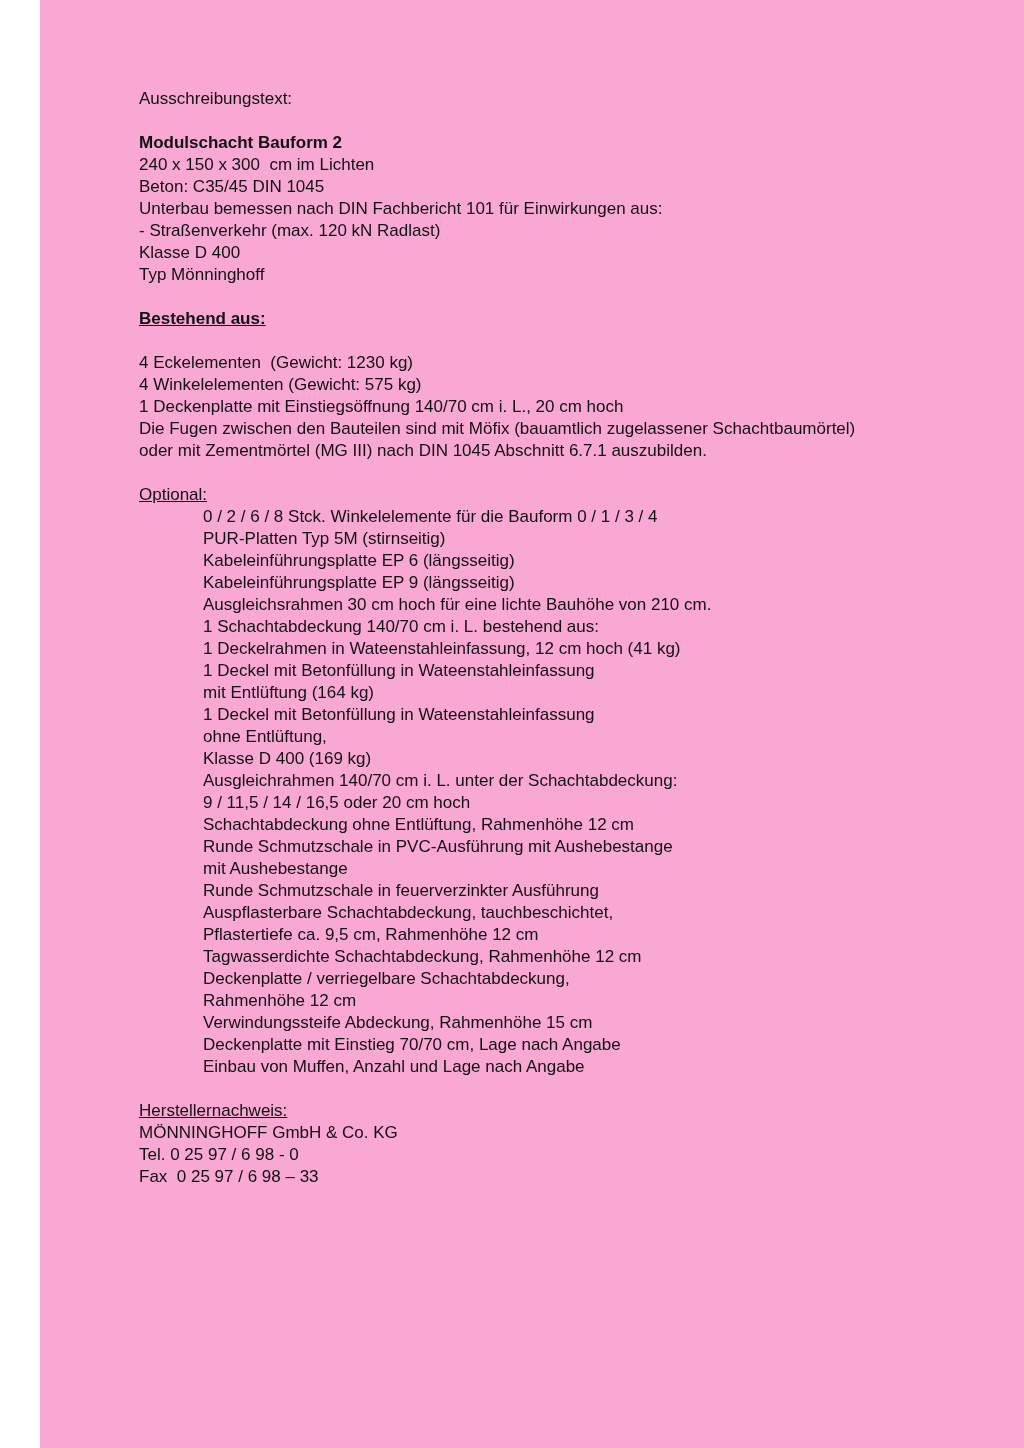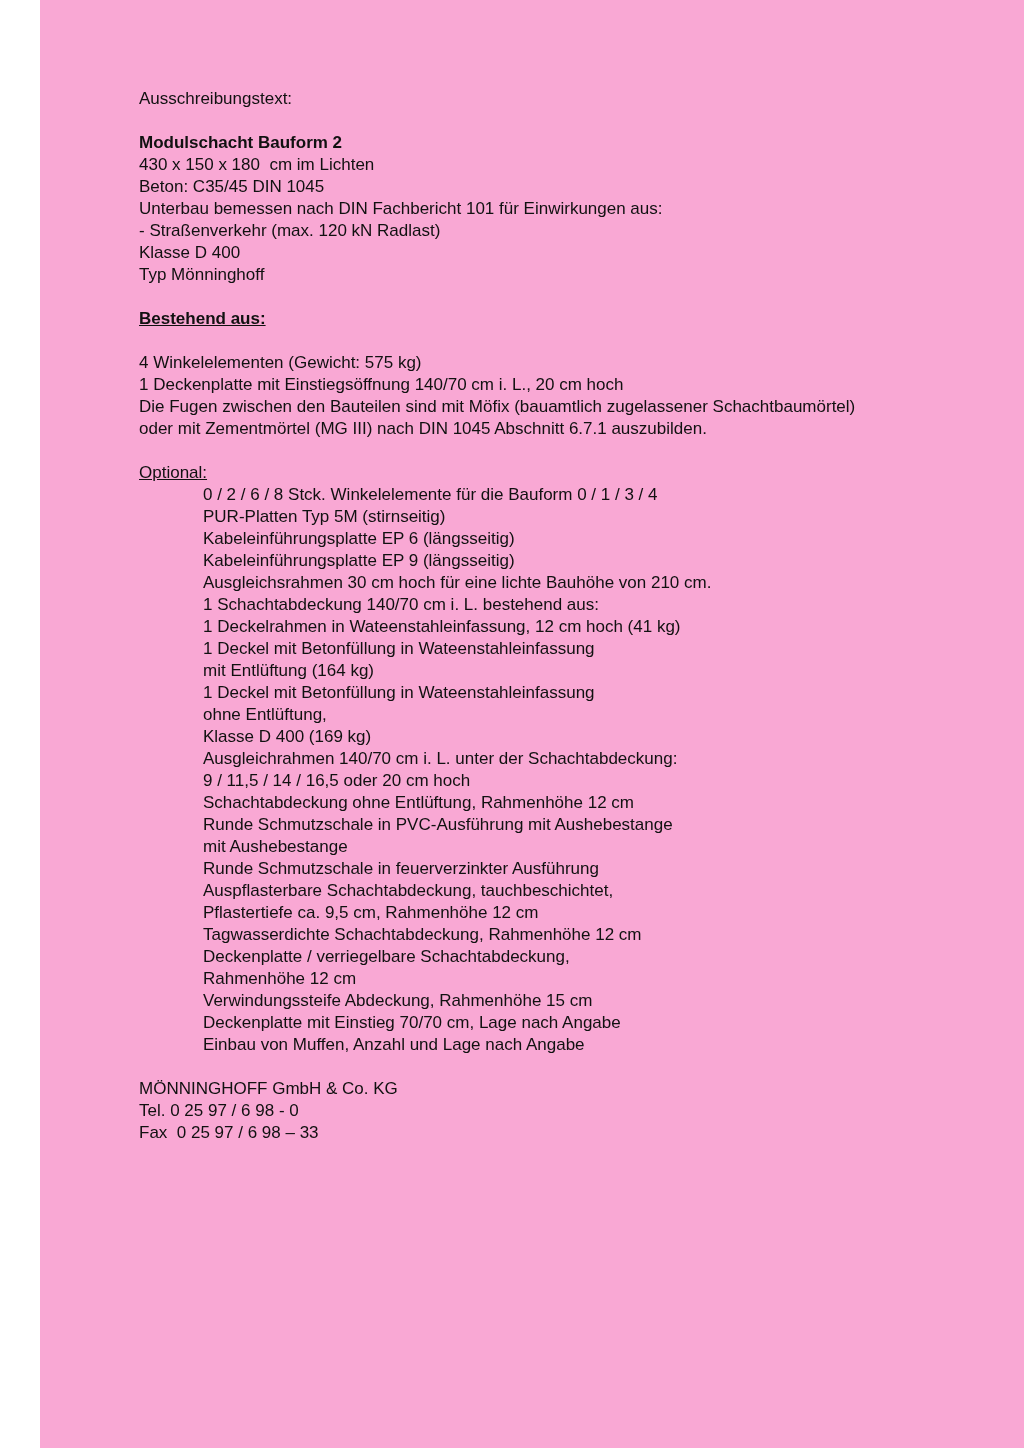"430 x 150 x 180" div.line { text: 430 x 150 x 180 -> 240 x 150 x 300 }
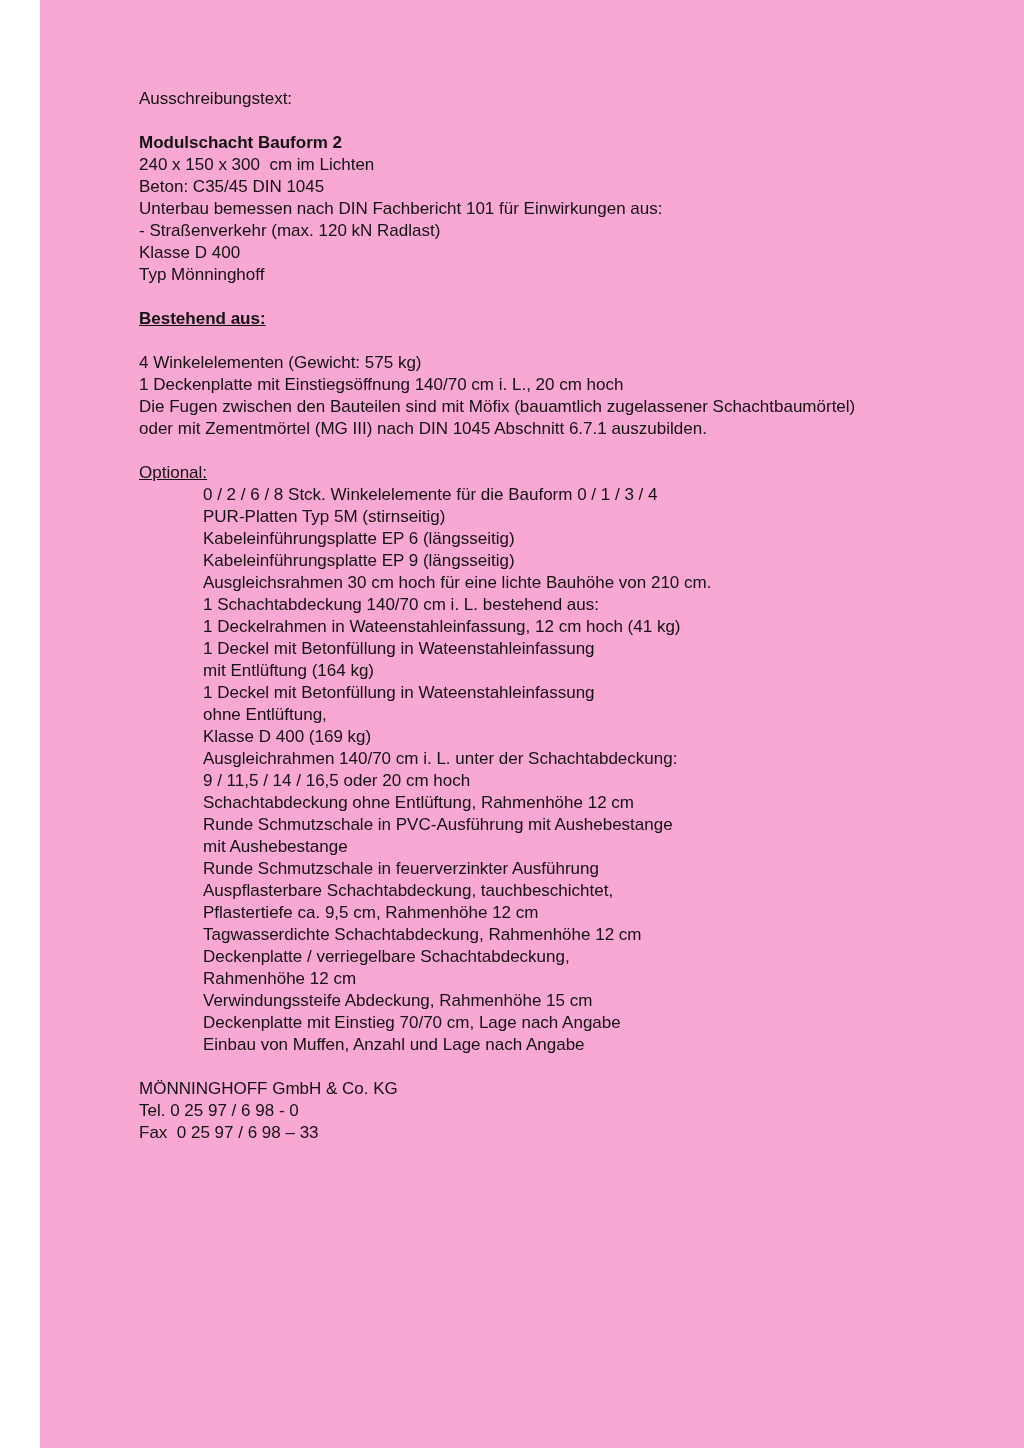"4 Eckelementen (Gewicht: 1230 kg)" div.line { html: none -> <div>4 Eckelementen (Gewicht: 1230 kg)</div> }
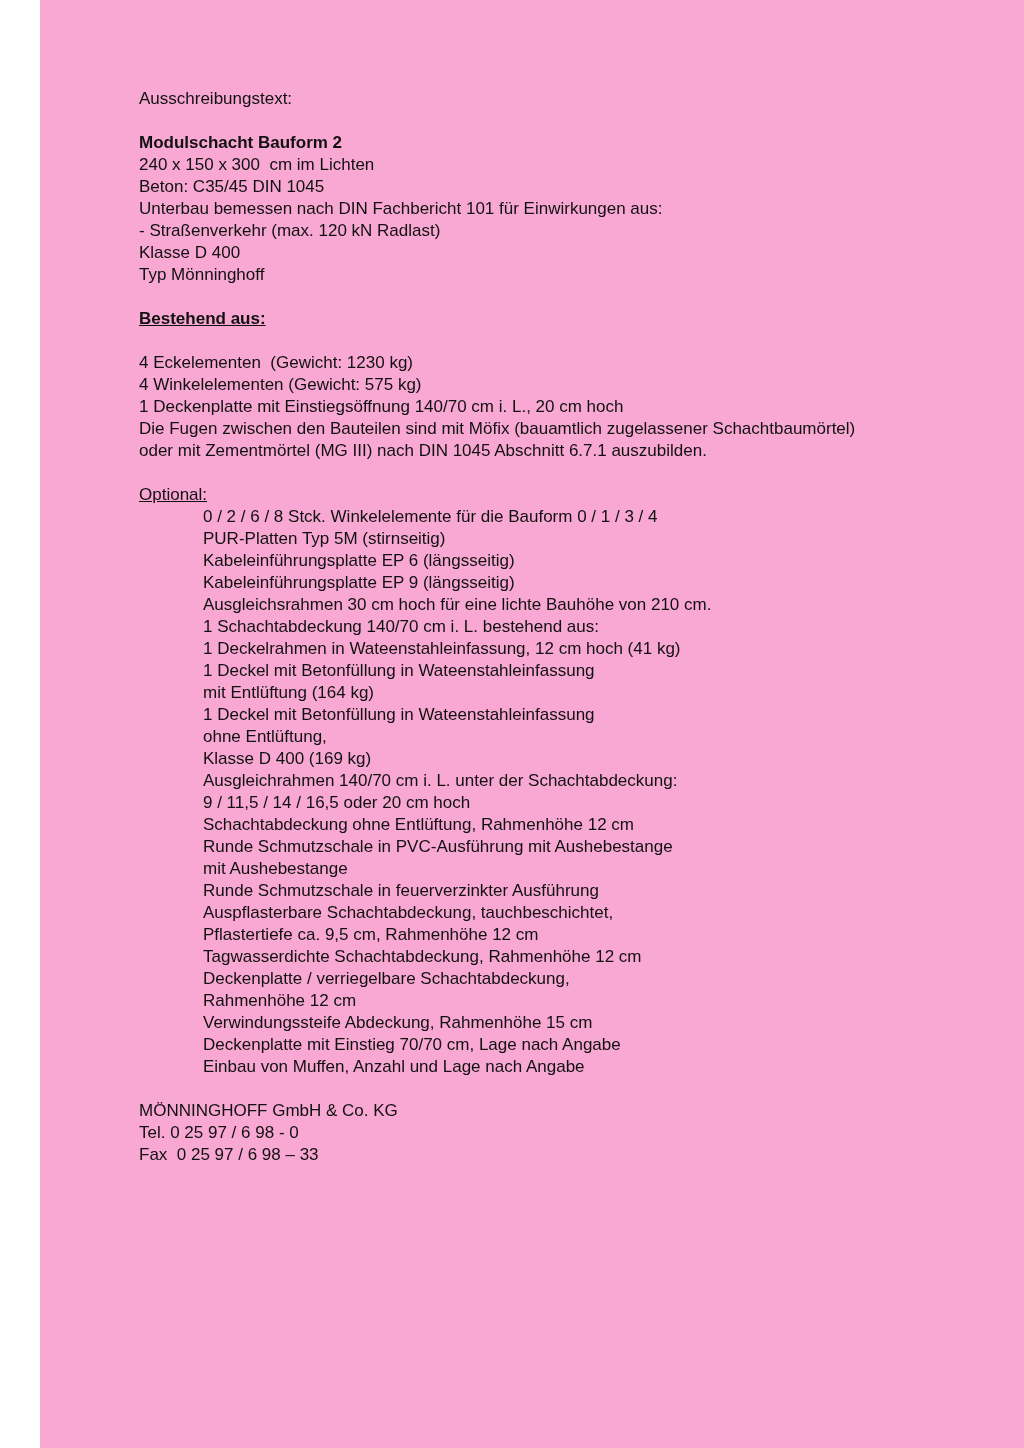"Herstellernachweis:" div.line { html: none -> <div>Herstellernachweis:</div> }
